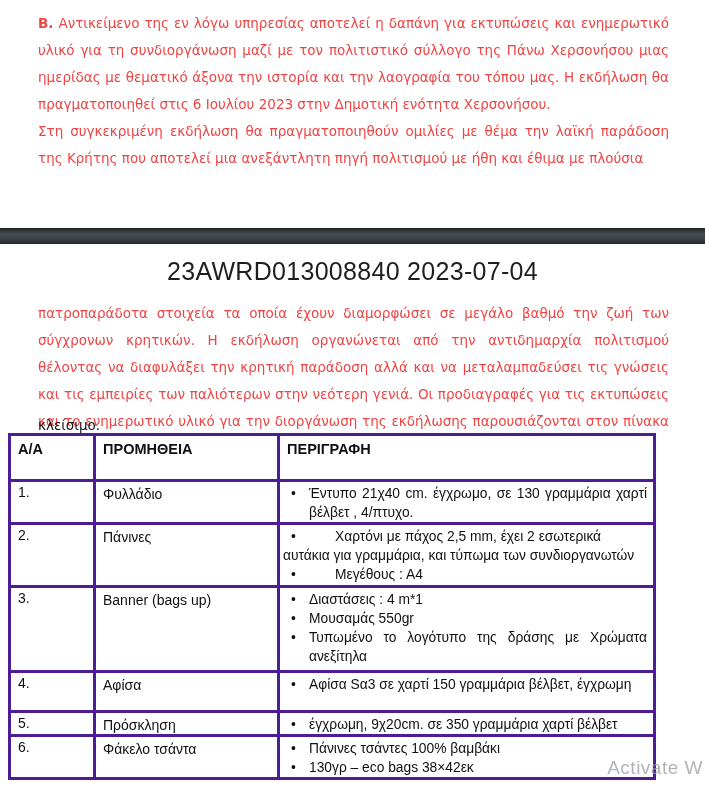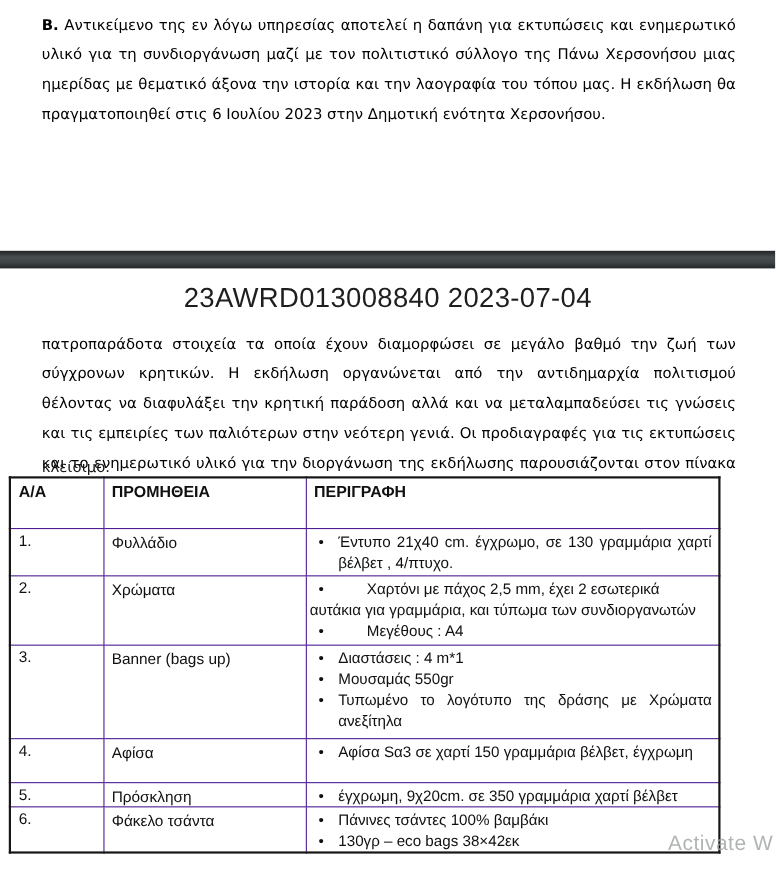"Β. Αντικείμενο της εν λόγω" .para { color: #000000 -> #ef4444 }
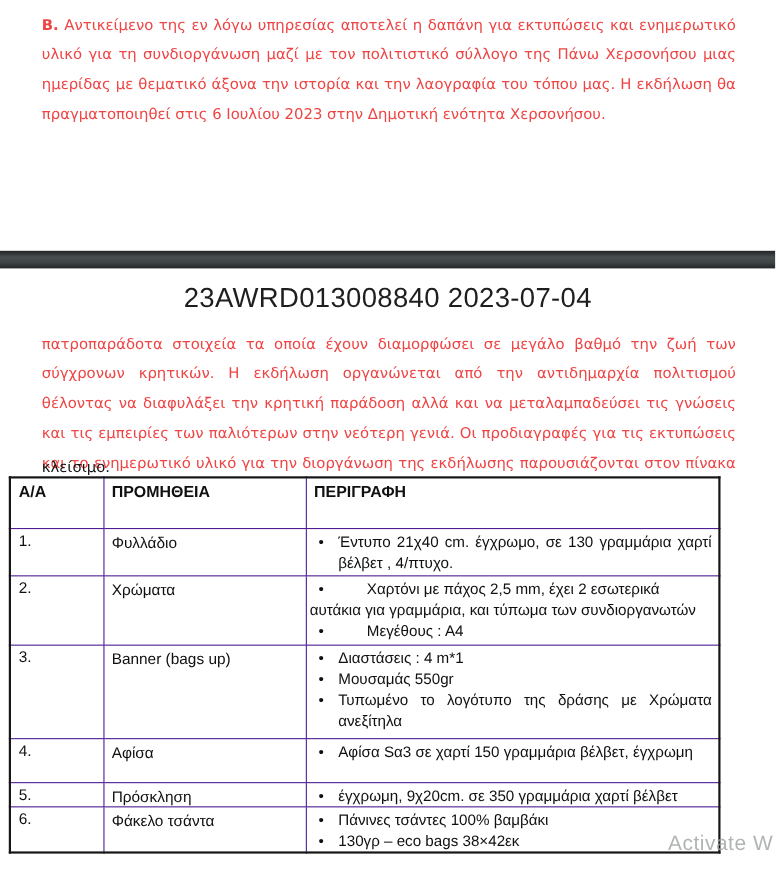"Στη συγκεκριμένη εκδήλωση θα" p { html: none -> <p>Στη συγκεκριμένη εκδήλωση θα πραγματοποιηθούν ομιλίες με θέμα την λαϊκή παράδοση της Κρήτης που αποτελεί μια ανεξάντλητη πηγή πολιτισμού με ήθη και έθιμα με πλούσια</p> }
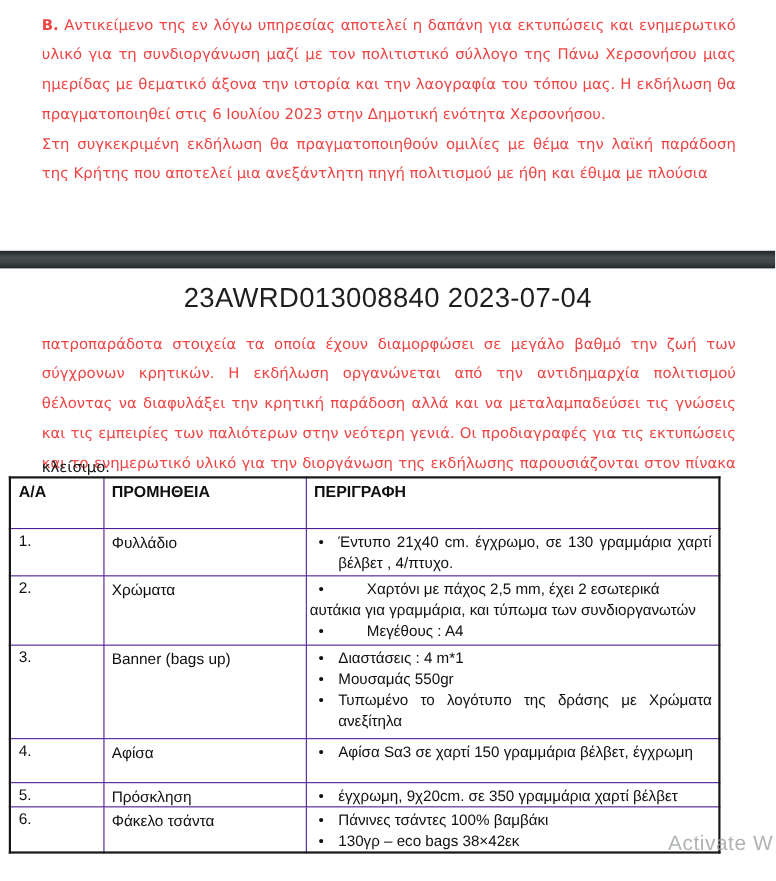"Α/Α" .spec-table th, .spec-table td { border: 1px solid #4c1d95 -> 3px solid #4c1d95 }
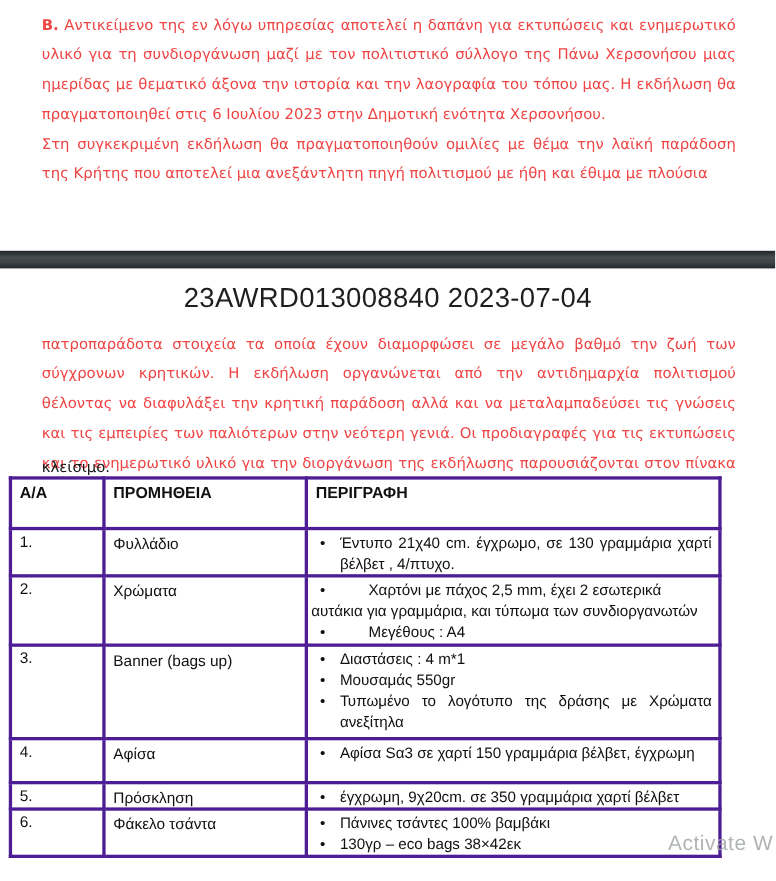"Χρώματα" td.item { text: Χρώματα -> Πάνινες }
